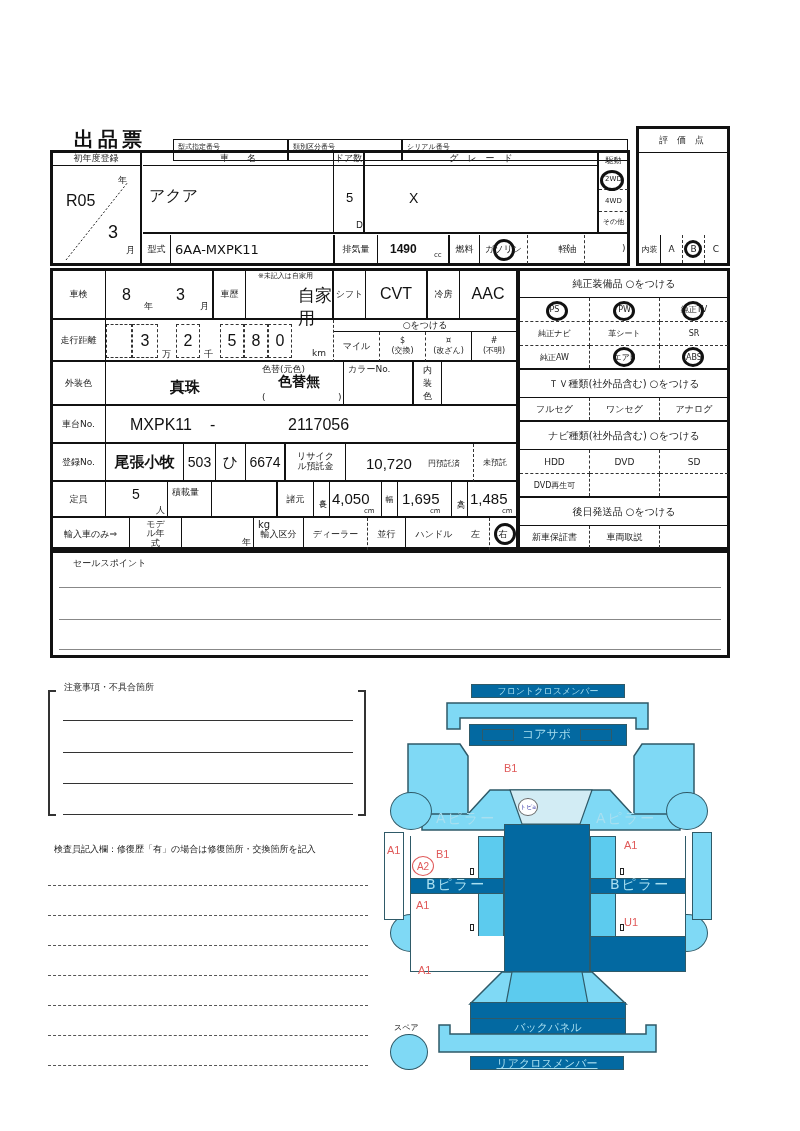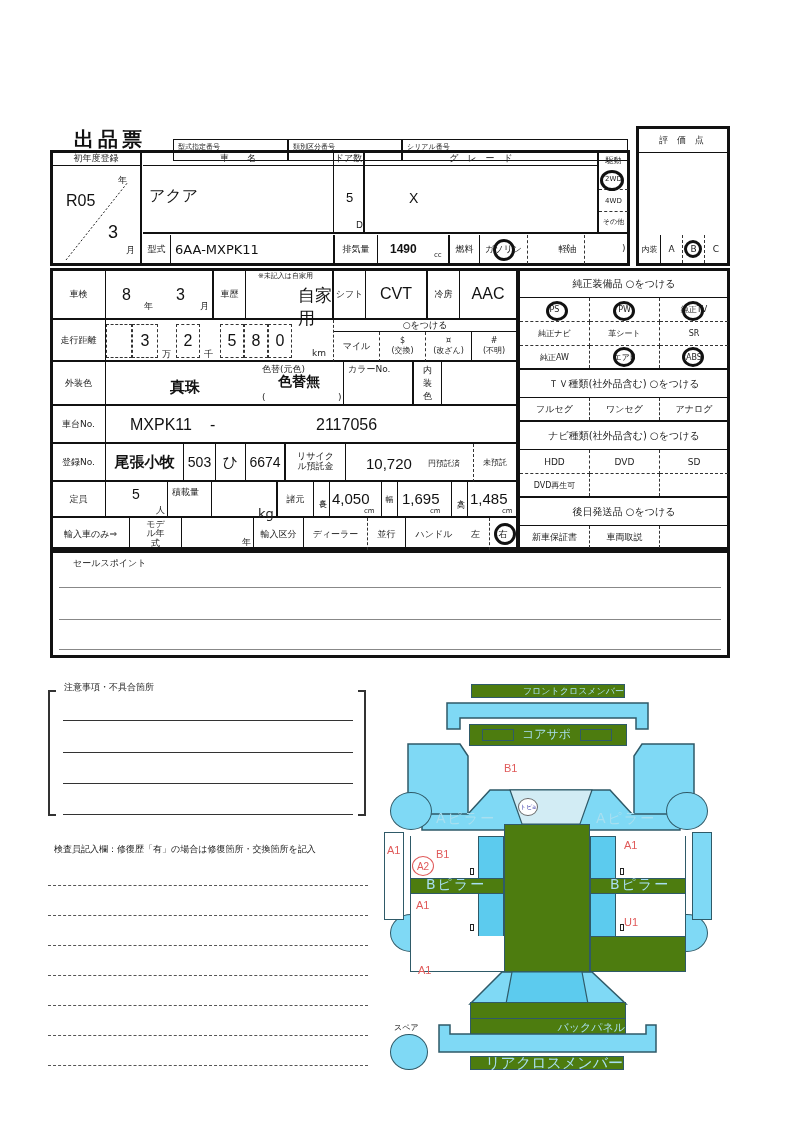"2117056" span.abs { margin-left: 28px -> none }
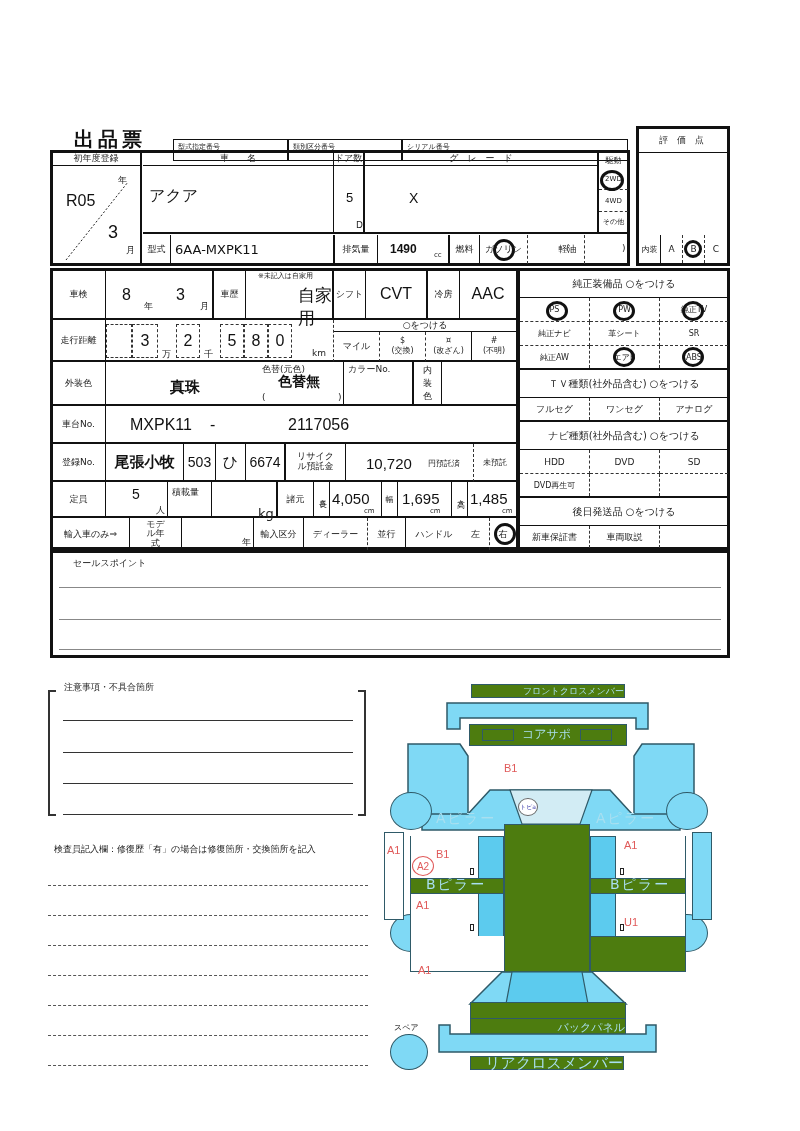"kg" span.abs { font-size: 13px -> 10px; top: 24px -> 37px }
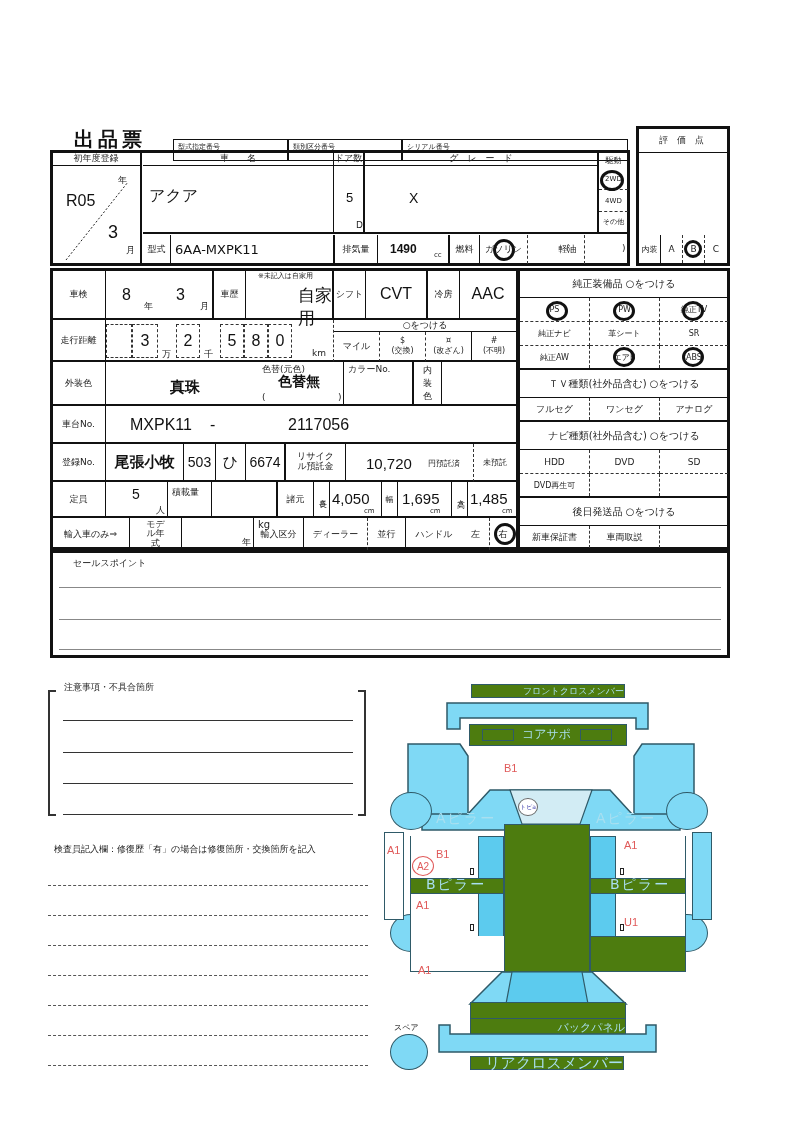"フロントクロスメンバー" .panel { background: #4d7c0f -> #0369a1; justify-content: flex-end -> none }
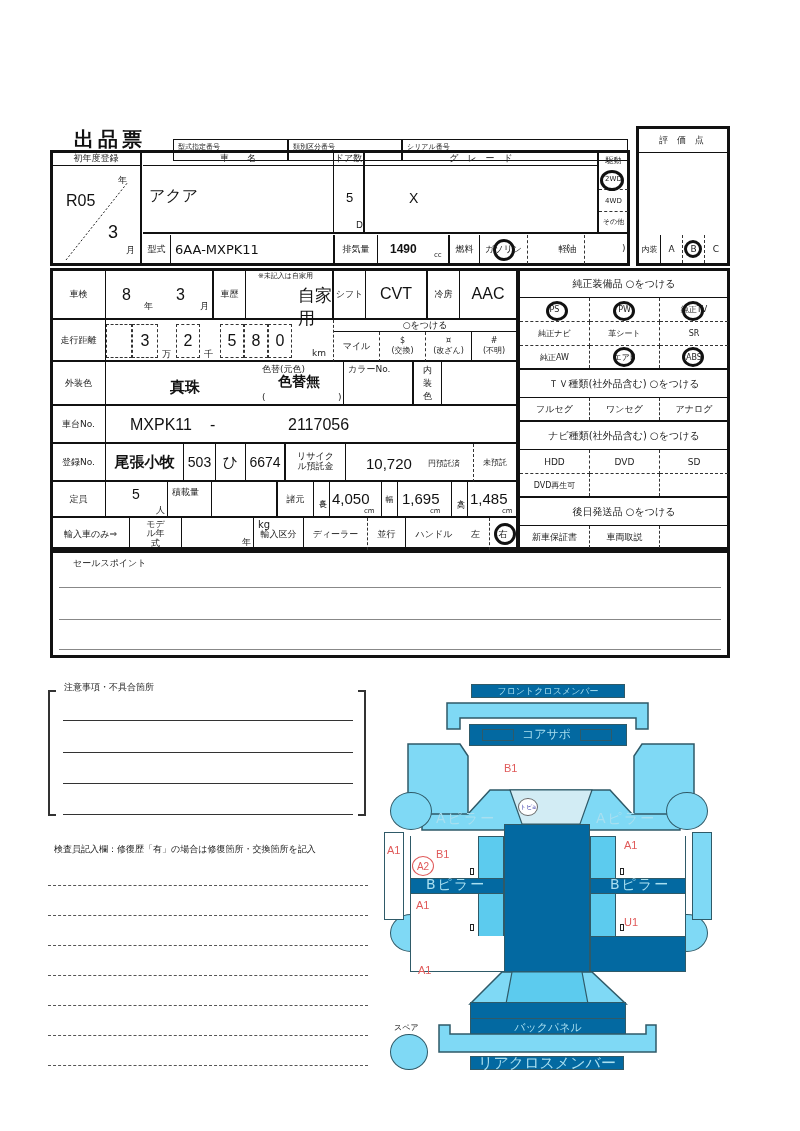"リアクロスメンバー" span { font-size: 15px -> 11px; text-decoration: none -> underline }
